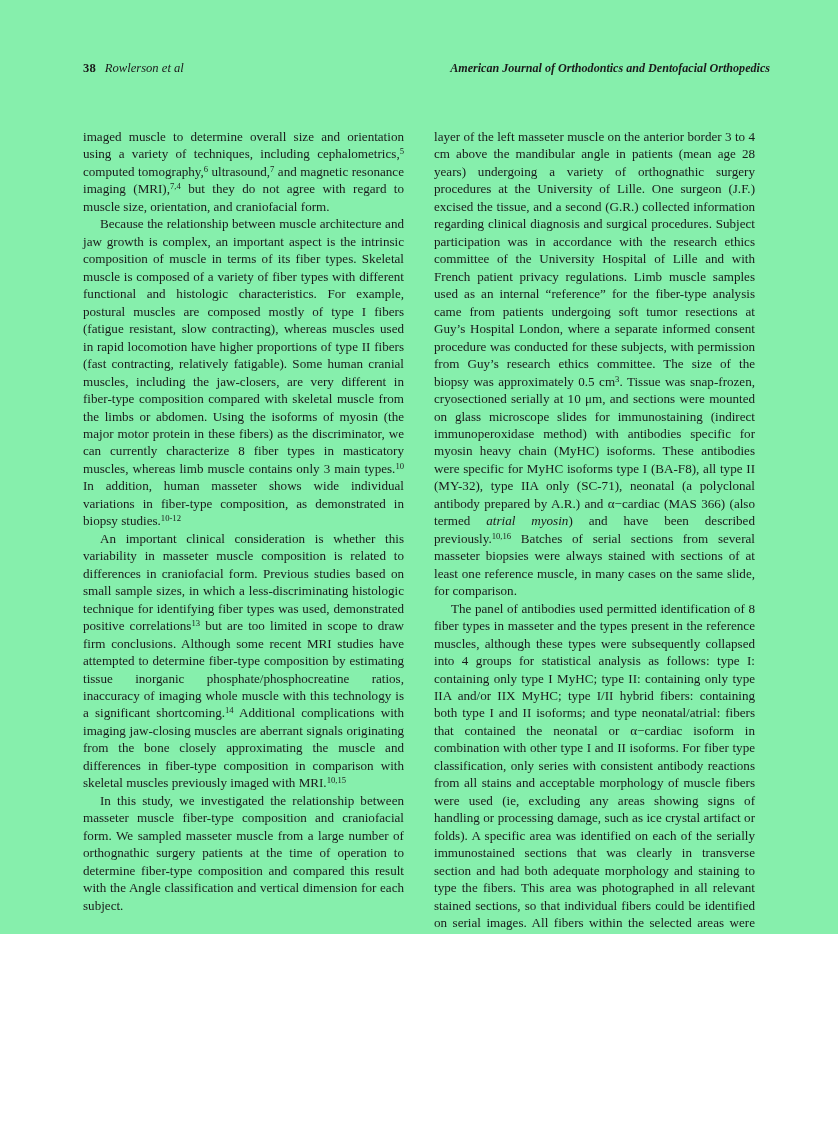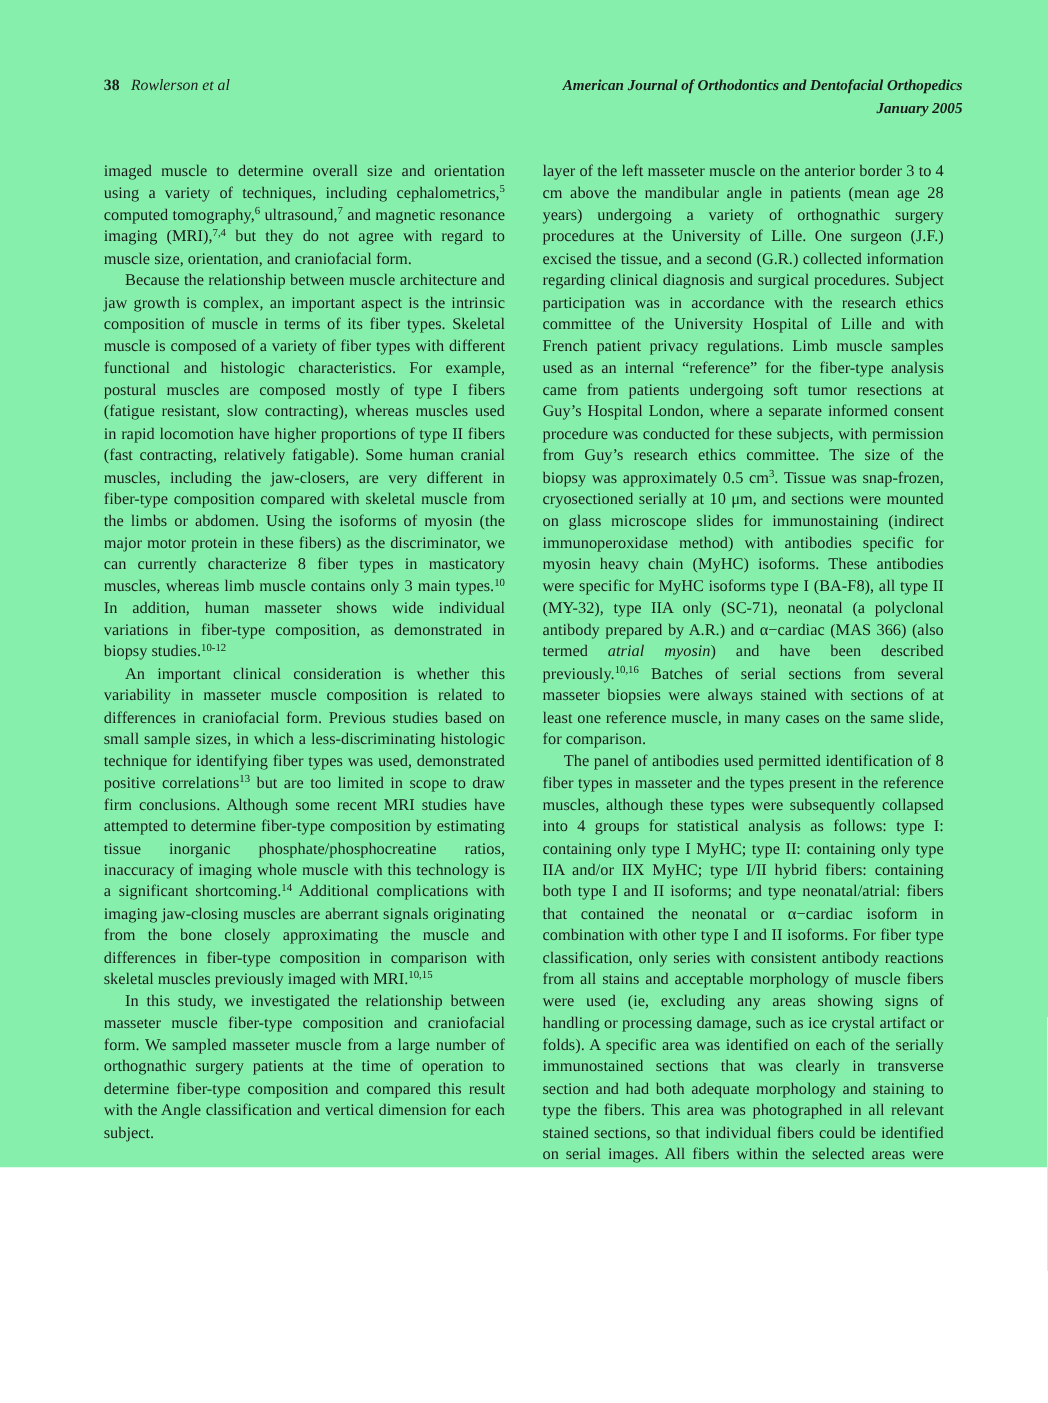"January 2005" span { html: <span>January 2005</span> -> none }
